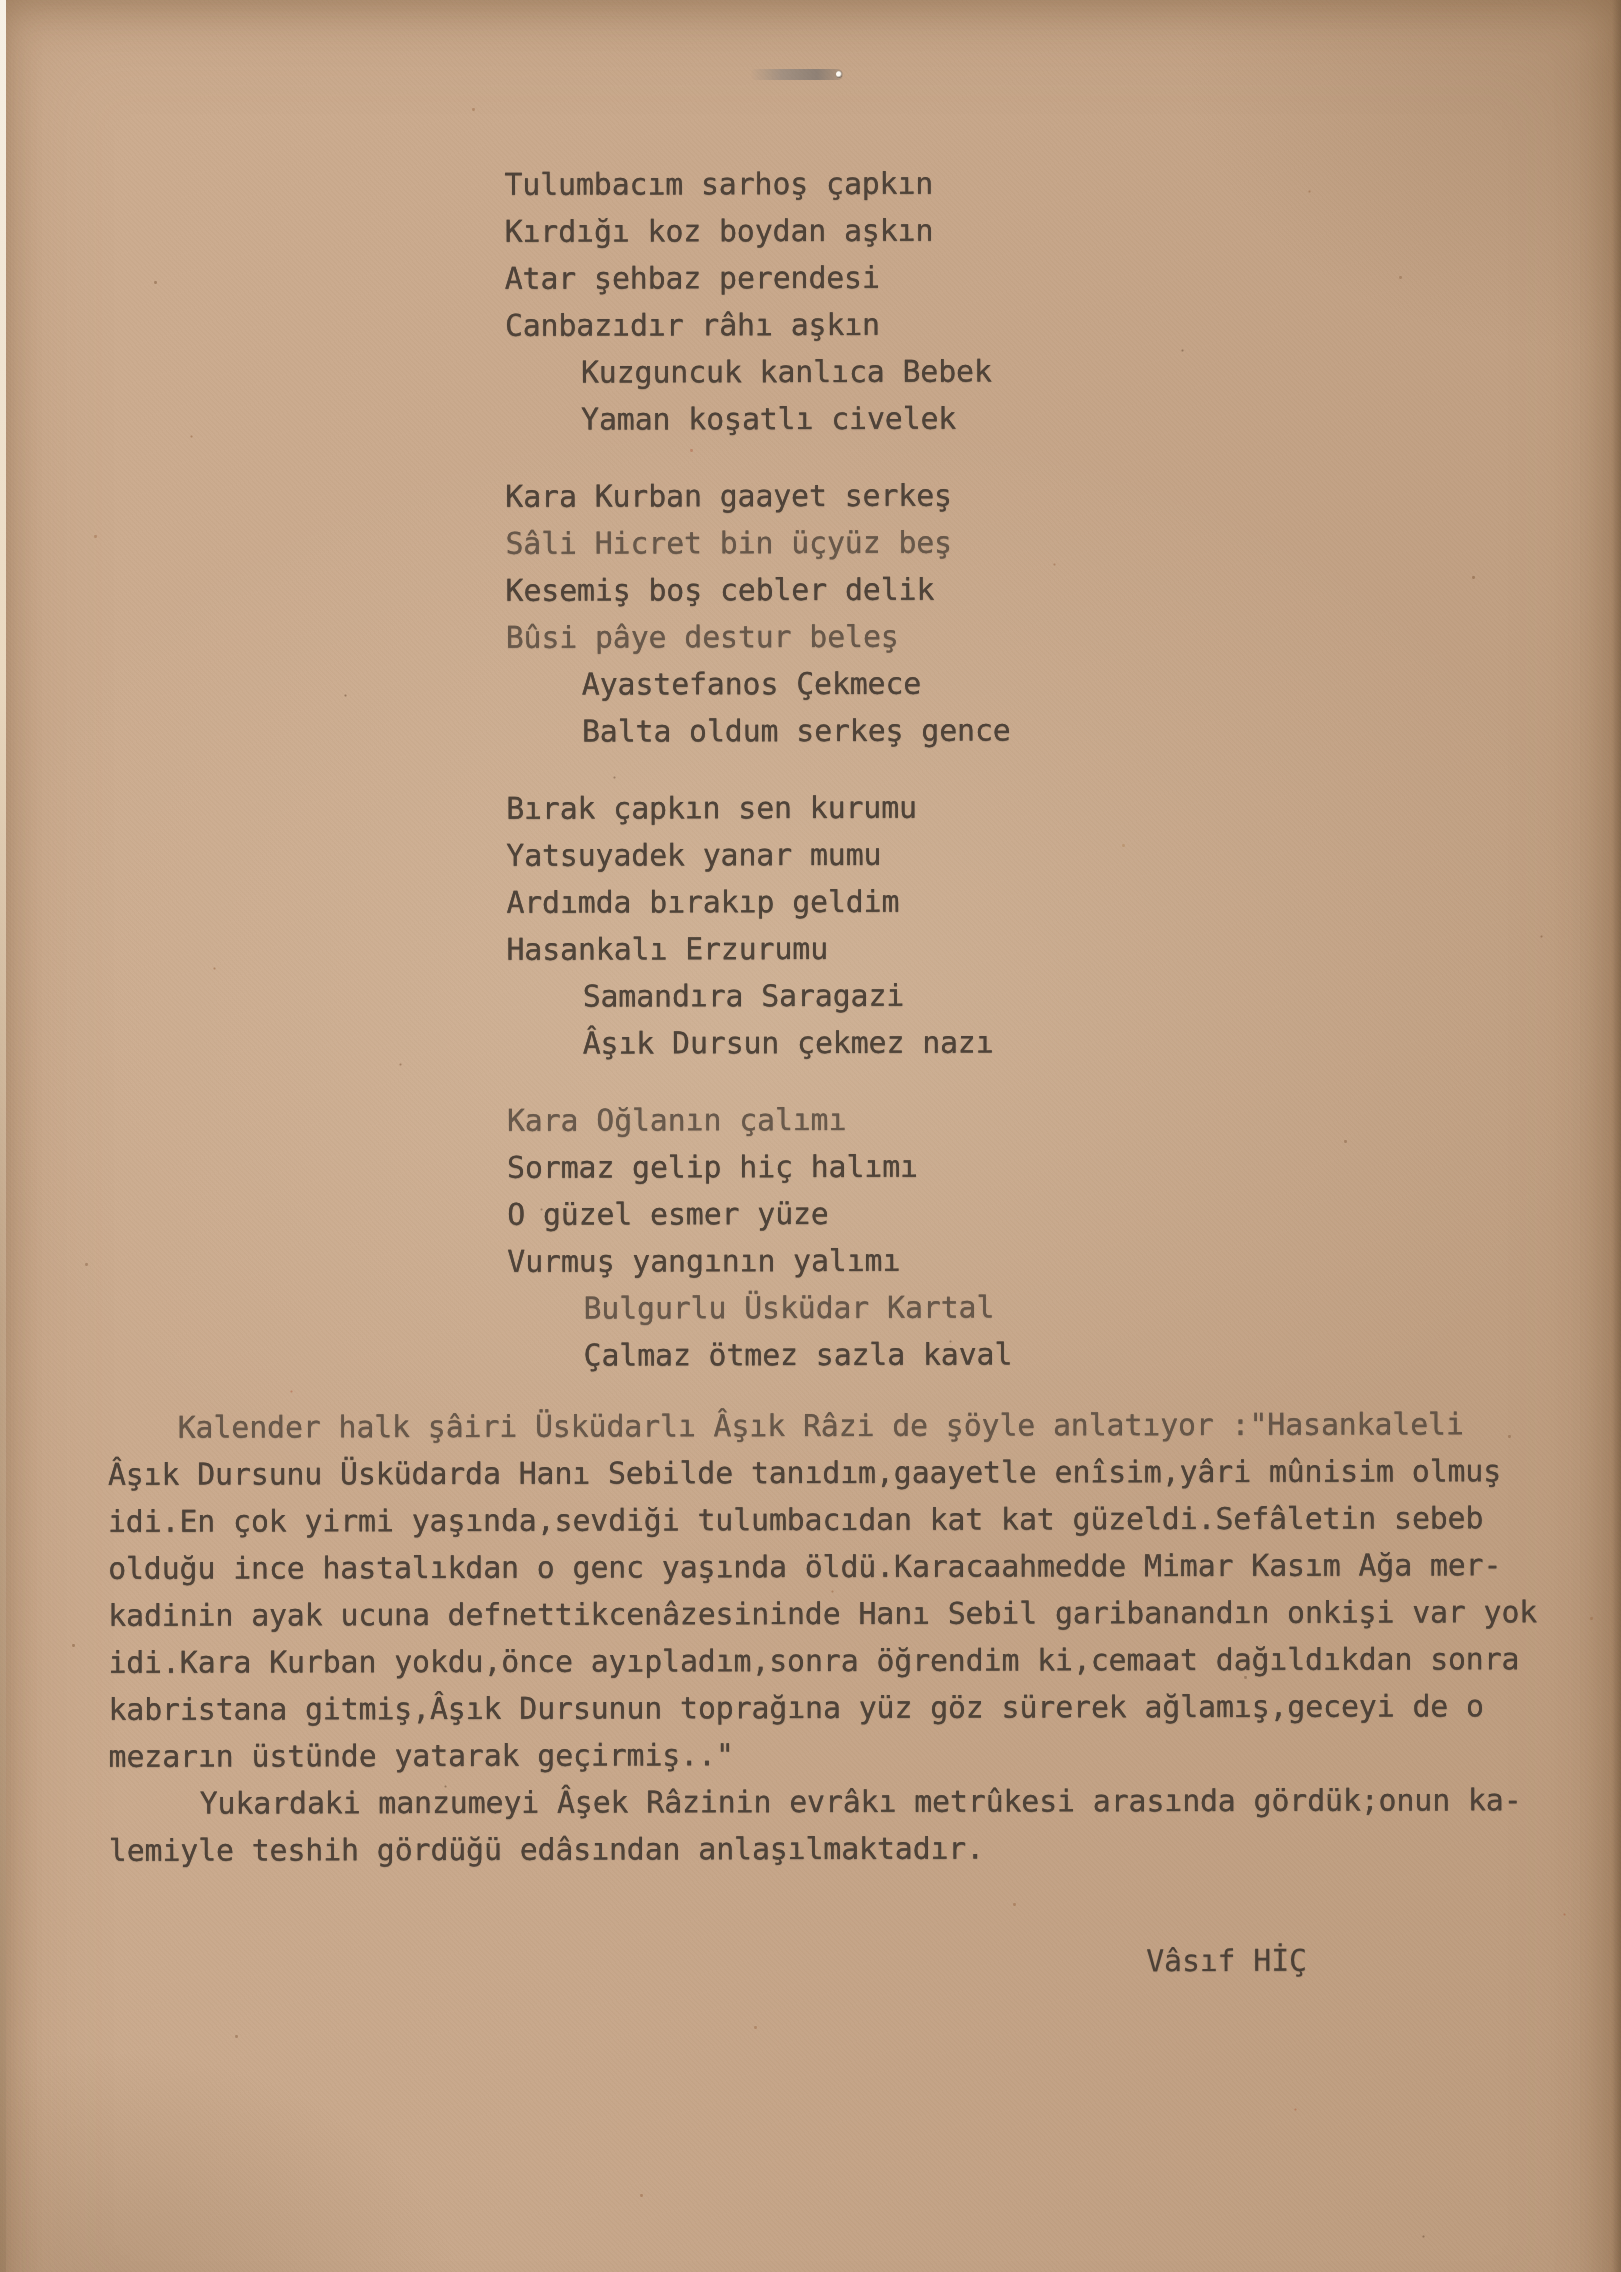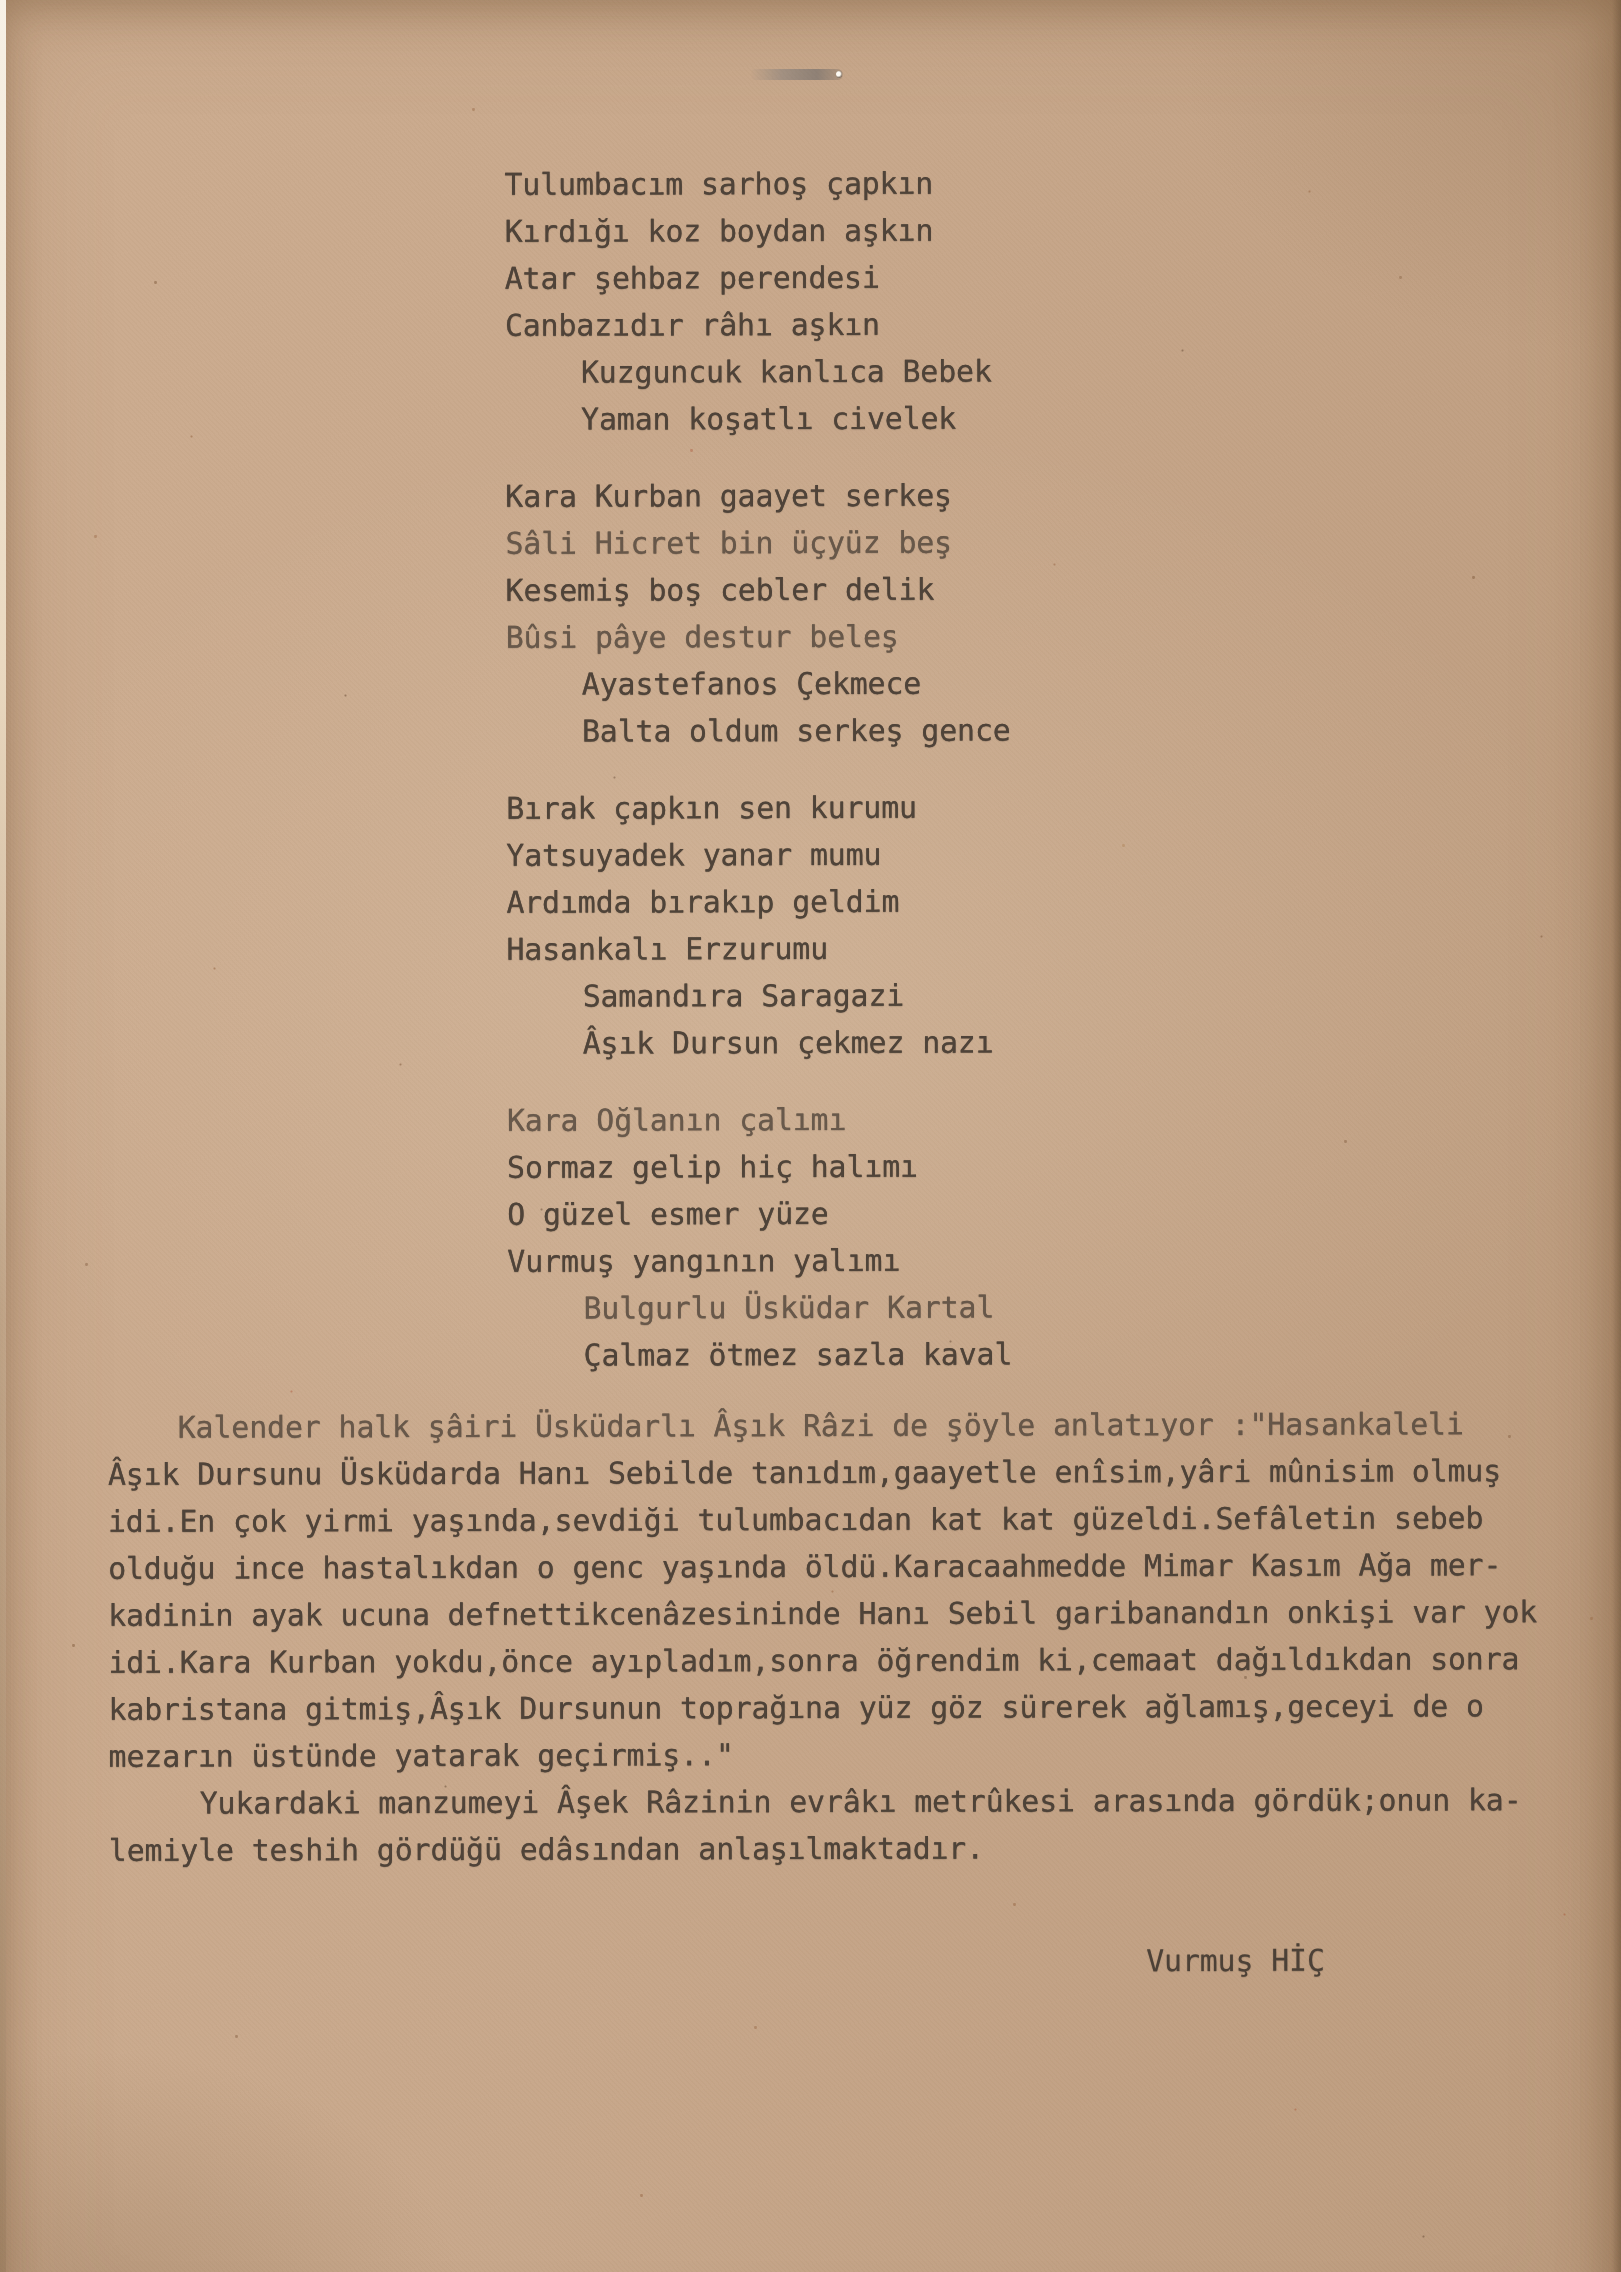"Vurmuş HİÇ" div.signature { text: Vurmuş -> Vâsıf }
